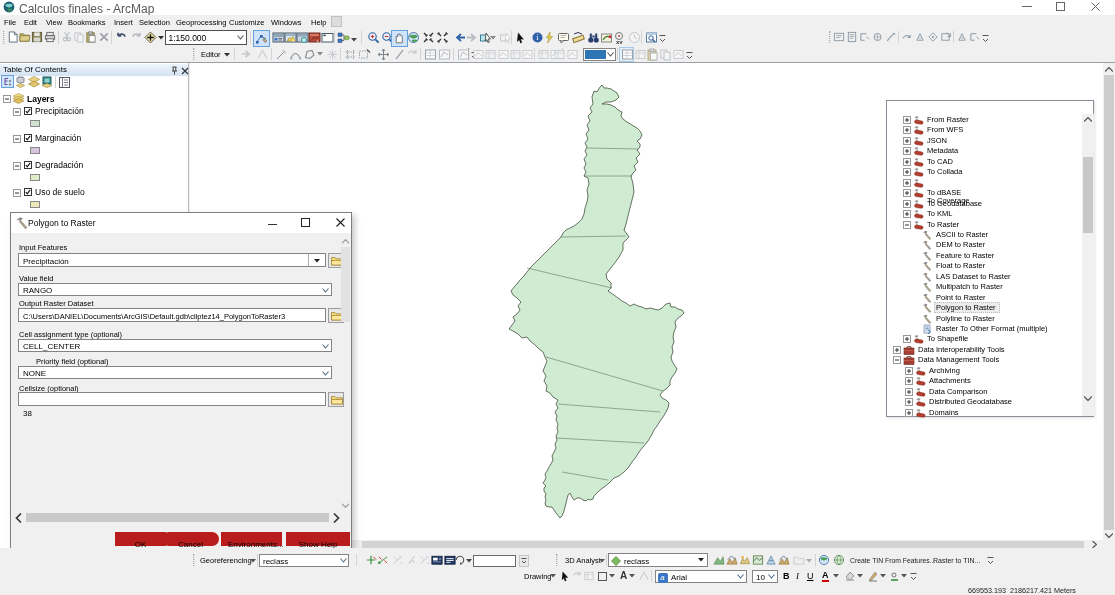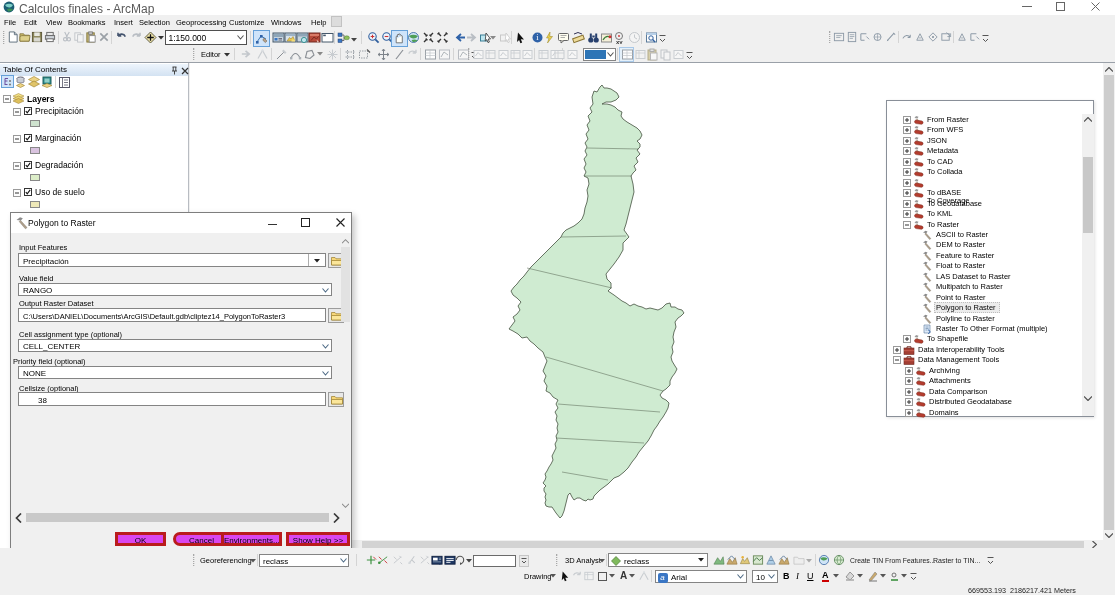"Priority field (optional)" span.lbl { left: 13px -> 36px }
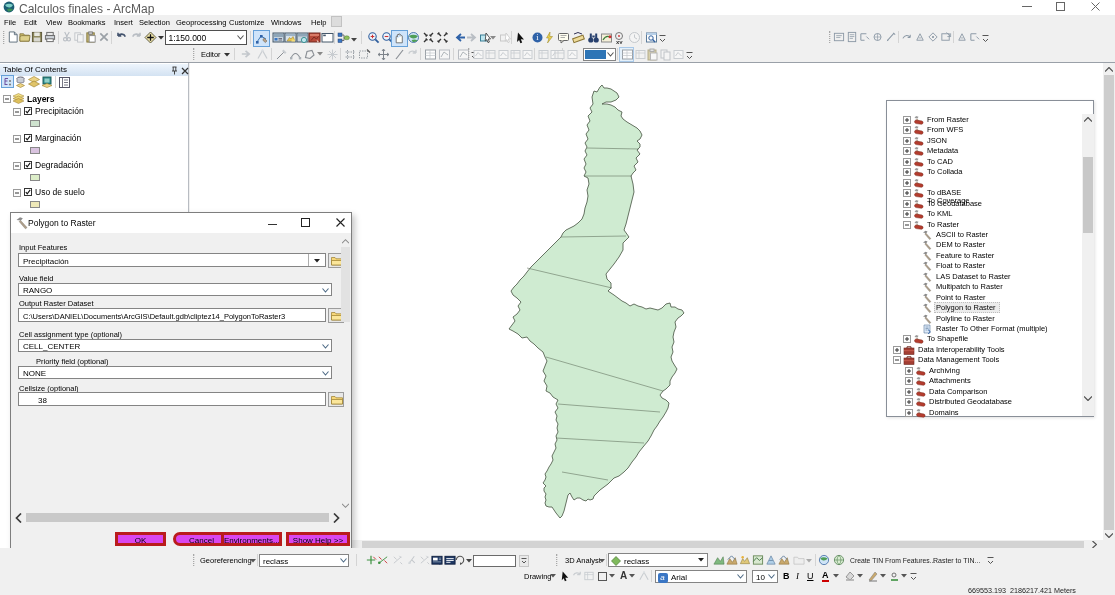"38" span { margin-left: 15px -> none; top: 3px -> 16px }
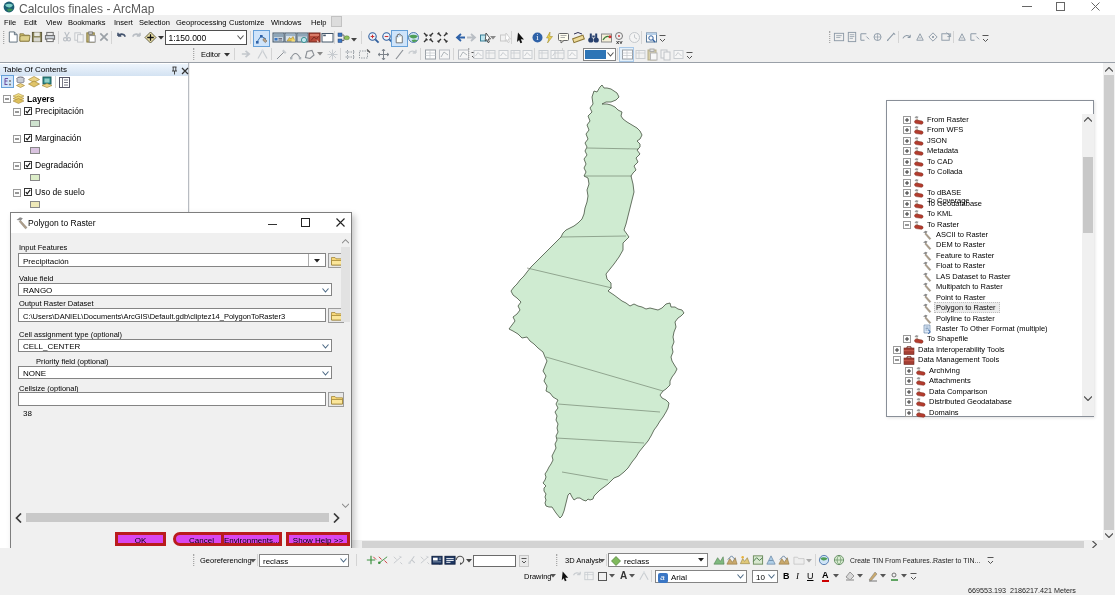"OK" .btn { background: #d946ef -> #15803d; border: 3px solid #b91c1c -> 7px solid #b91c1c }
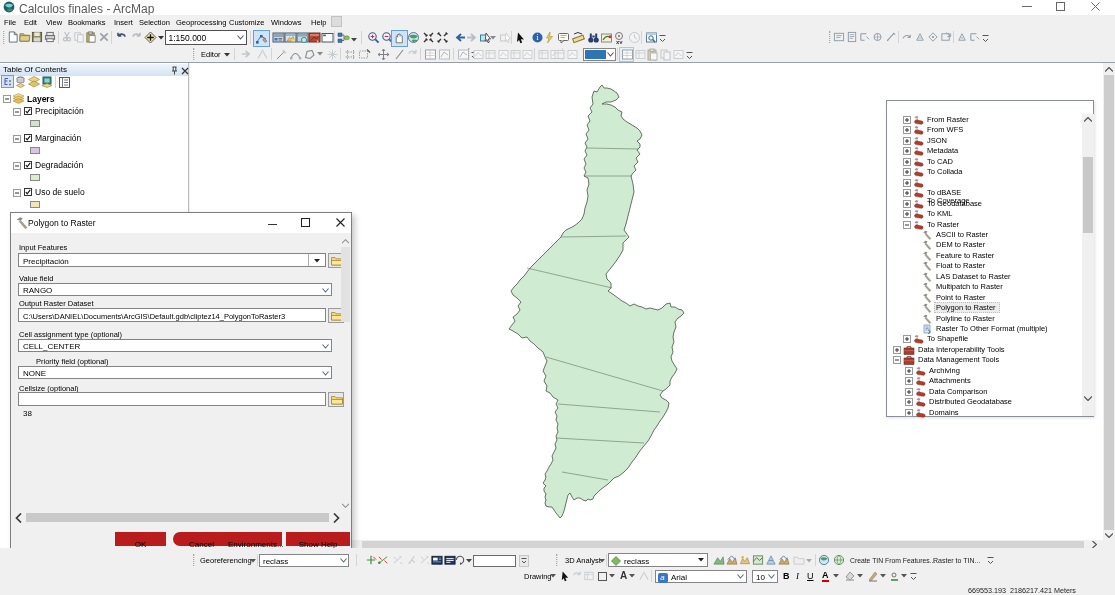"Cancel" div.btn { left: 173px -> 162px }
